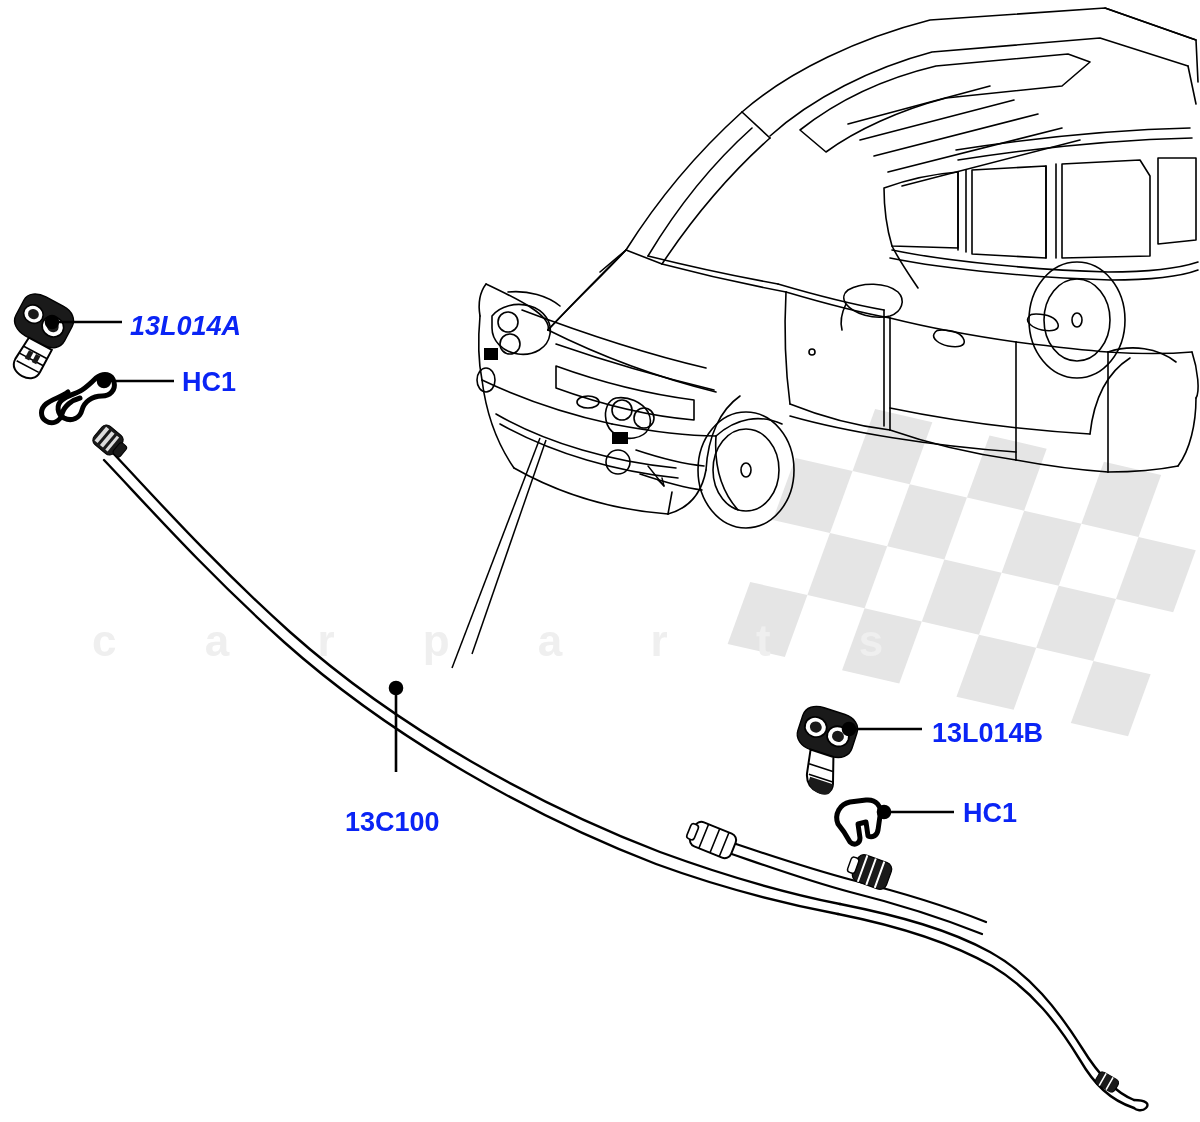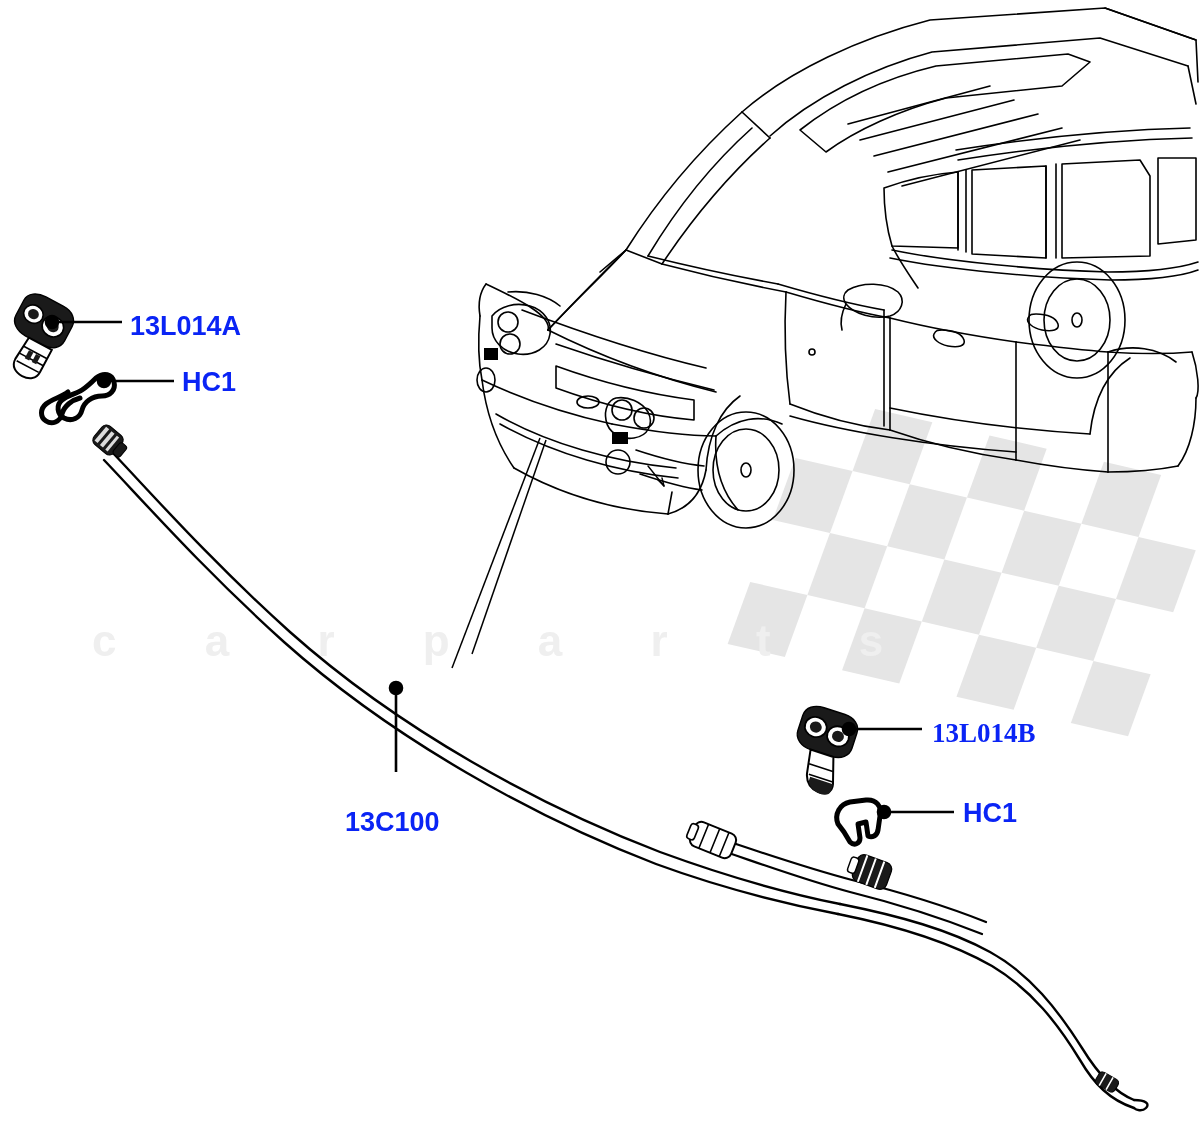"13L014A" #lbl-13L014A { font-style: none -> italic }
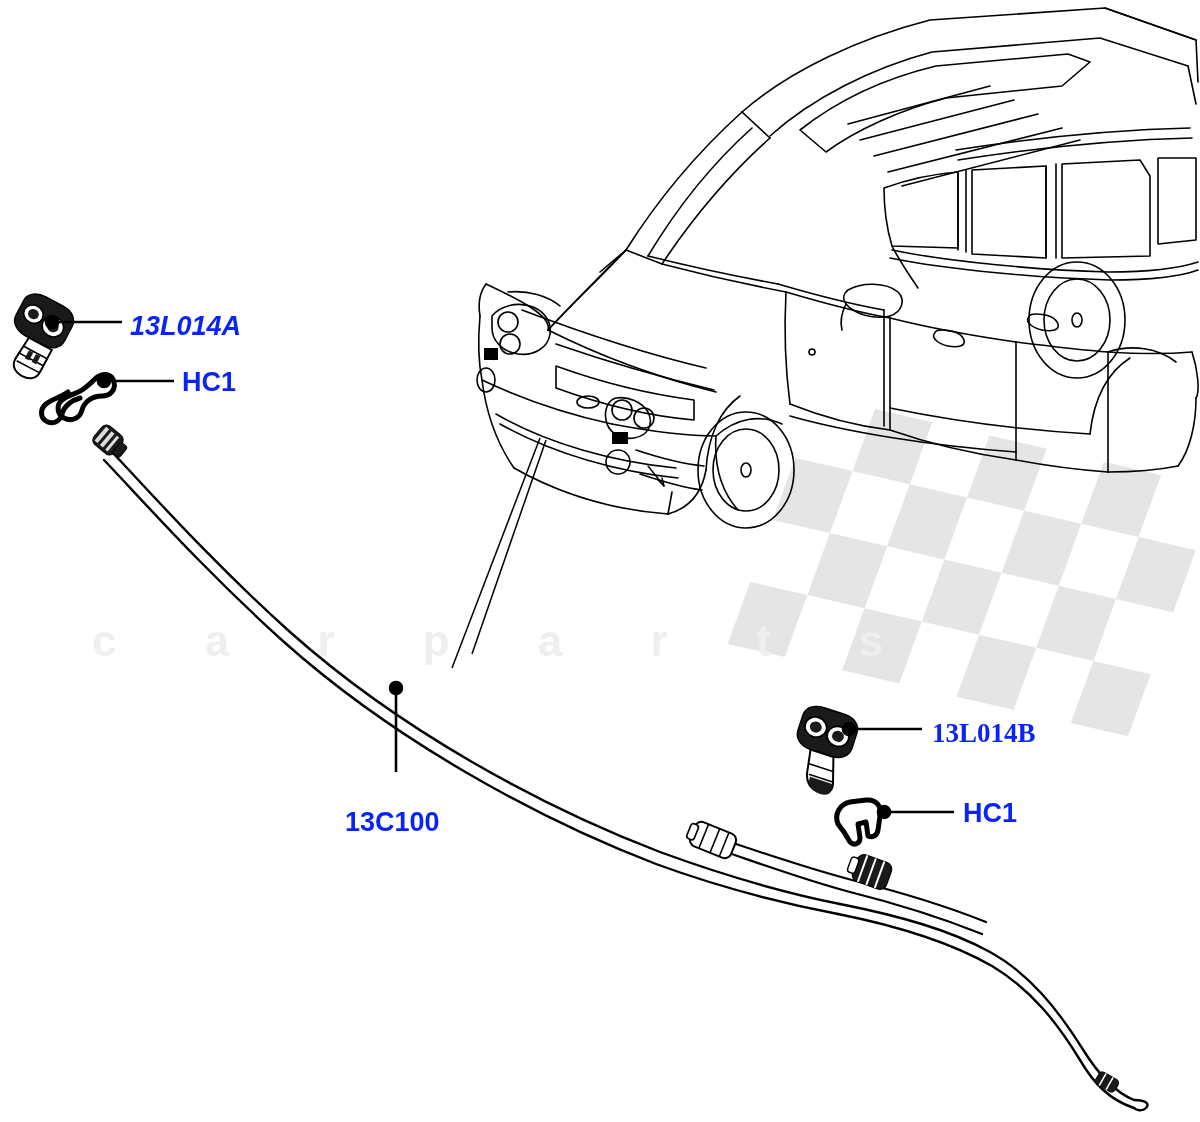"13L014B" #lbl-13L014B { font-family: Liberation Serif, serif -> none }
